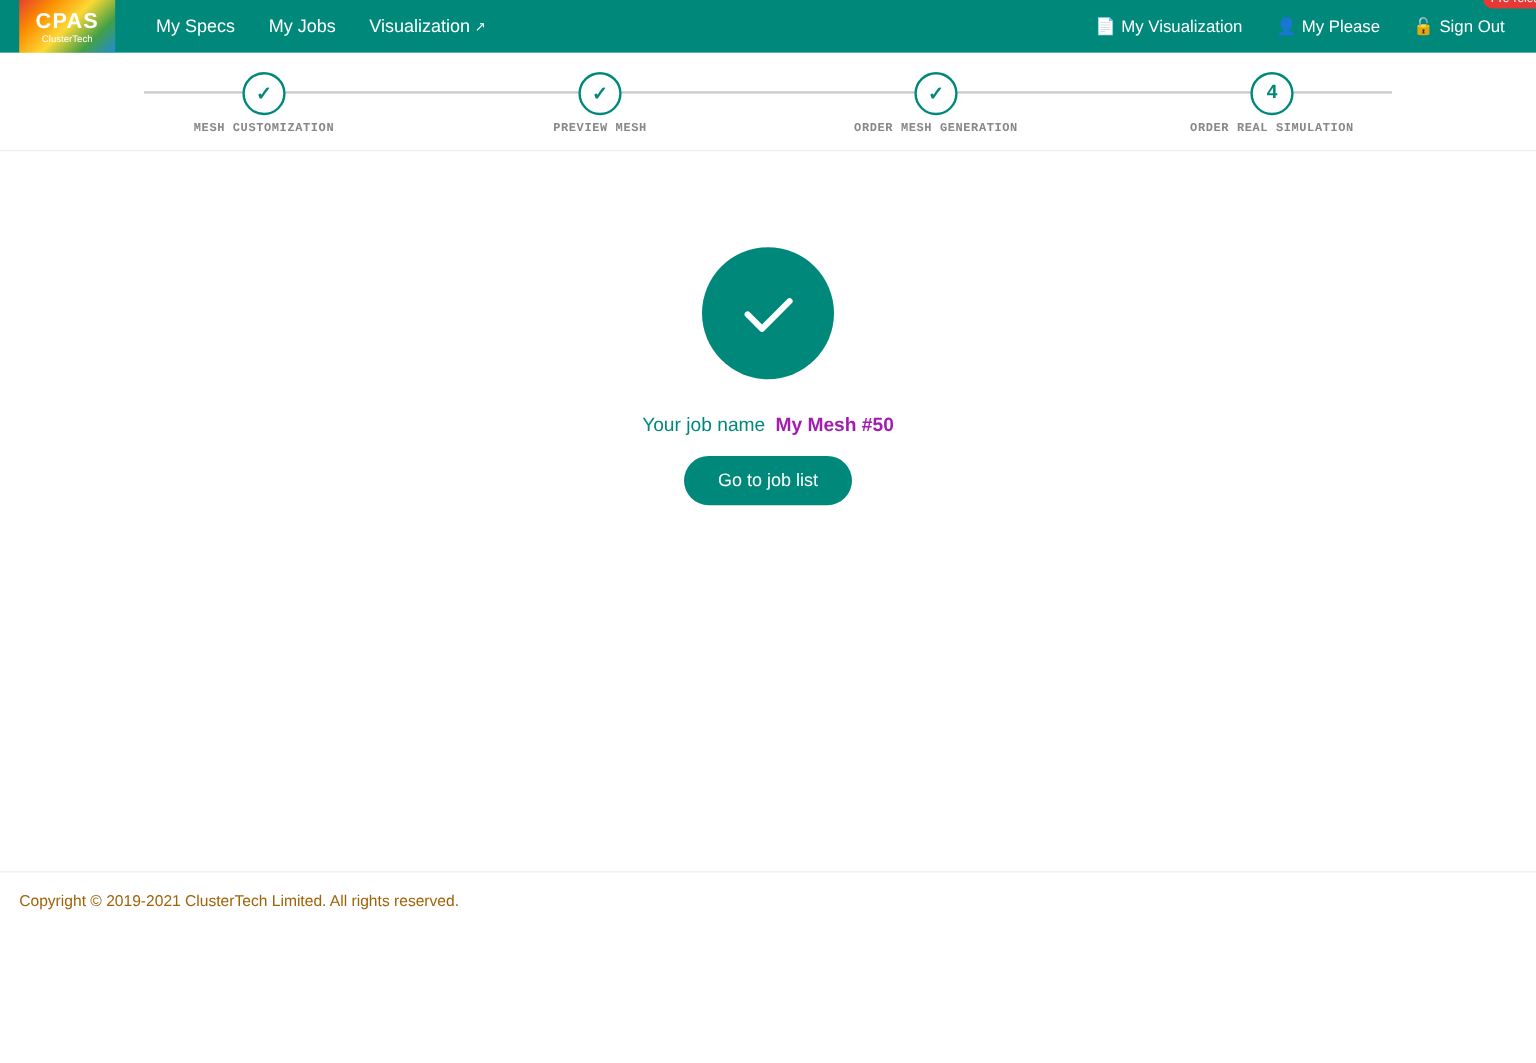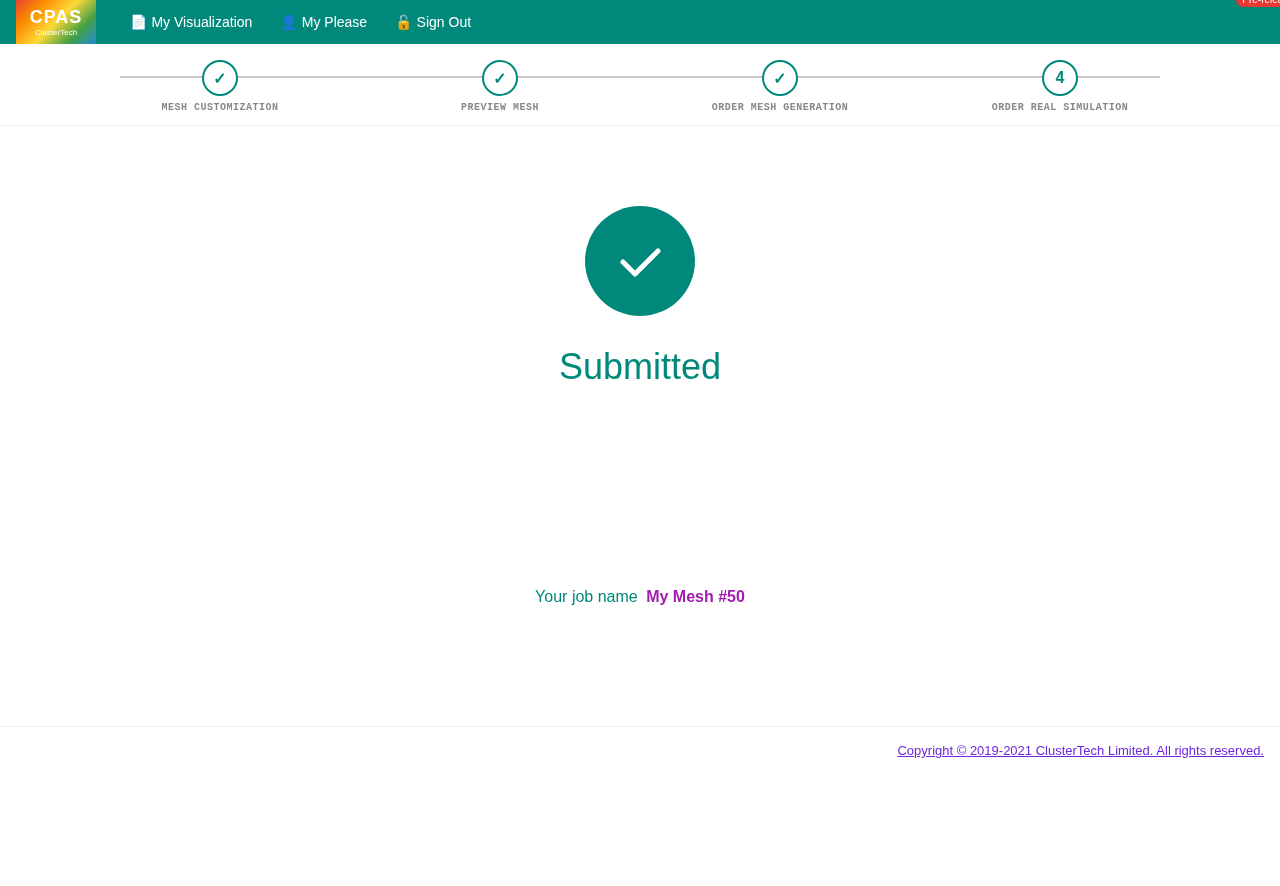"My Specs" div.nav-links { html: none -> <div> <a>My Specs</a> <a>My Jobs</a> <a> <span>Visualization</span> <span>↗</span> </a> </div> }
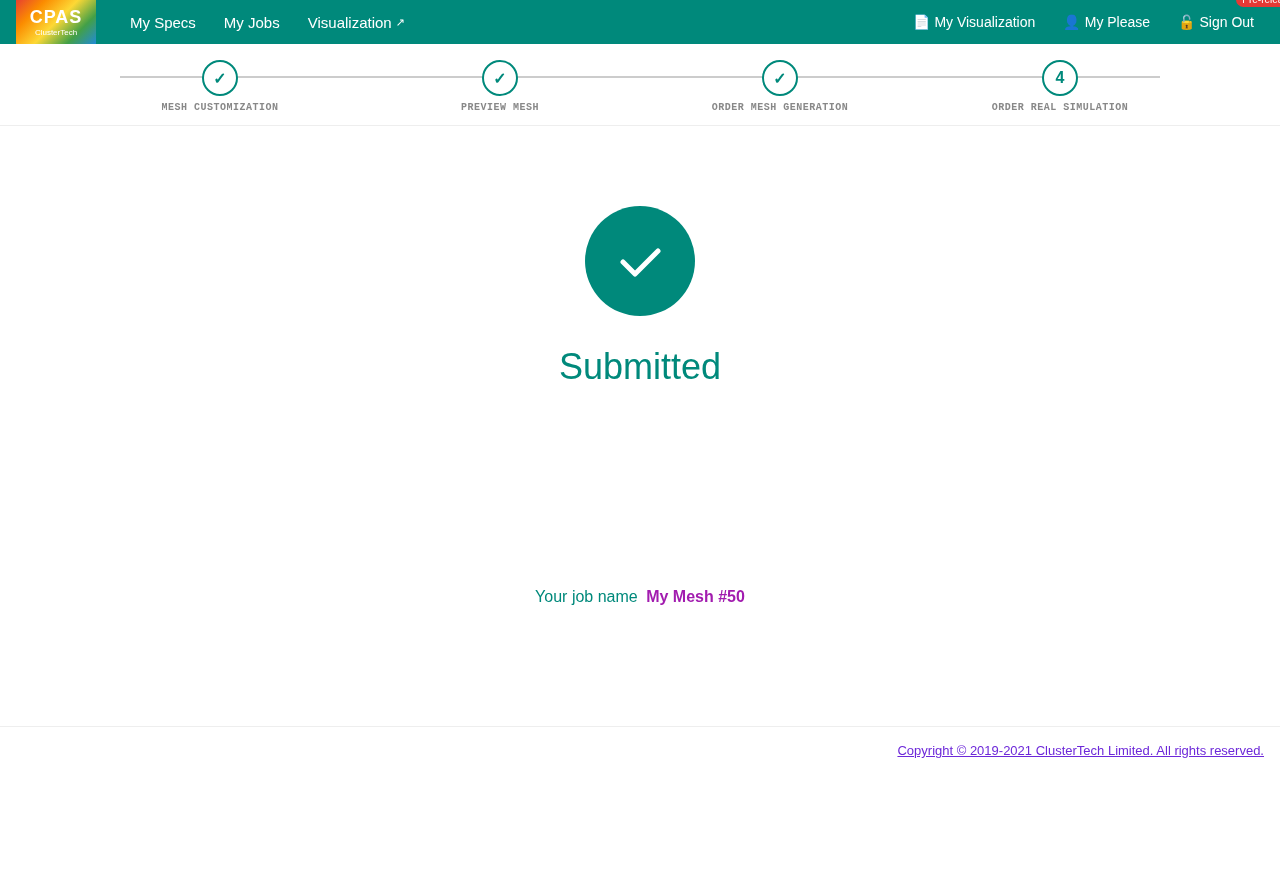"Submitted" h1.submitted-title { html: <h1>Submitted</h1> -> none }
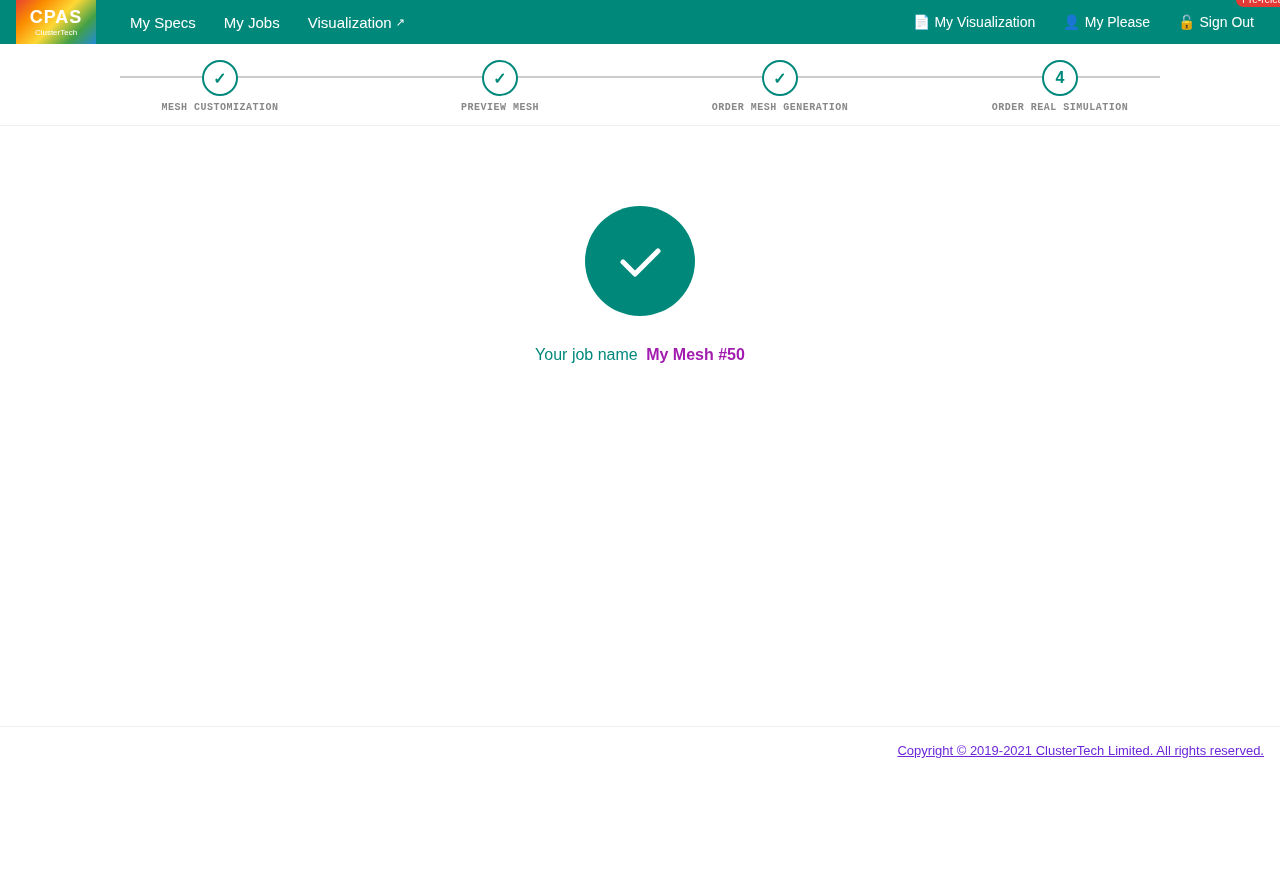"Go to job list" button.btn-job-list { html: none -> <button>Go to job list</button> }
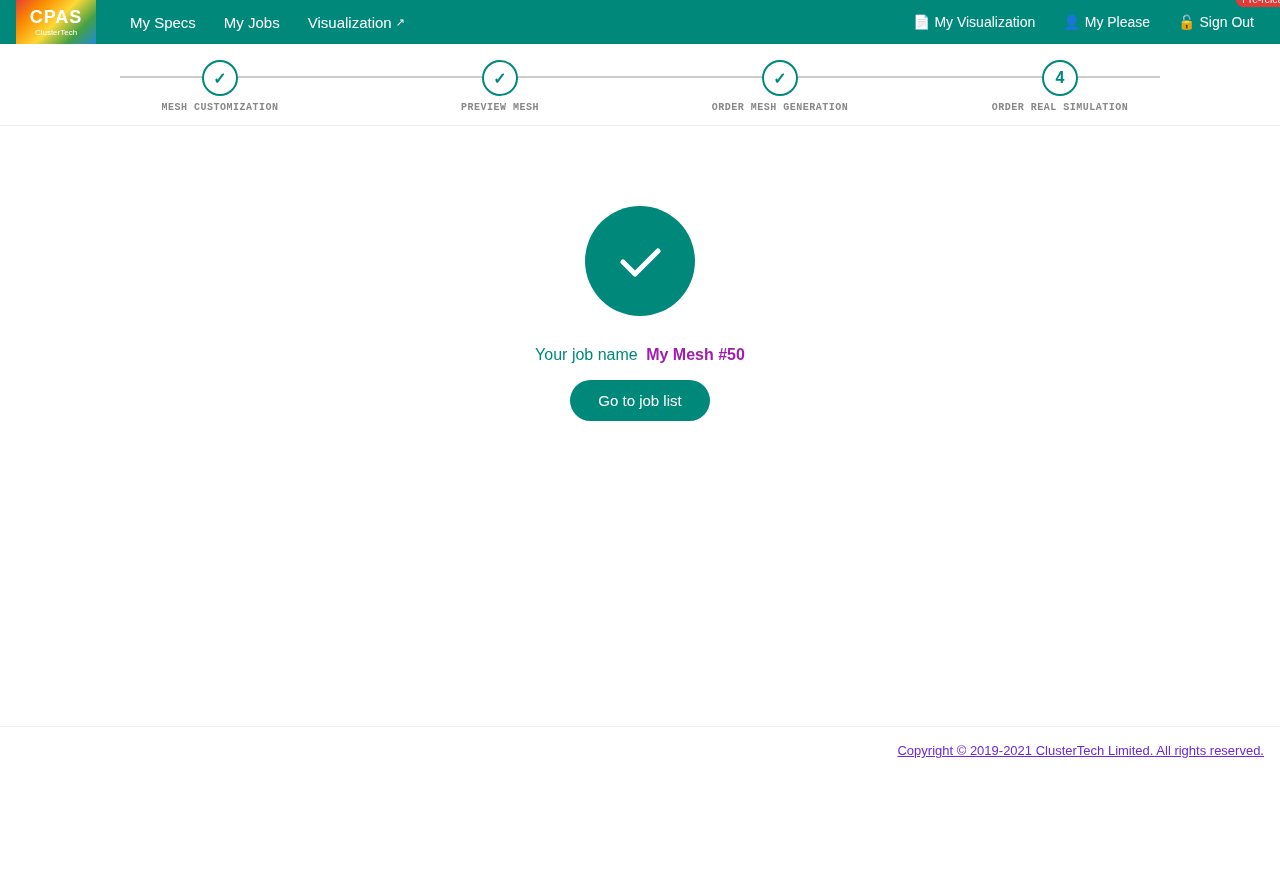"Copyright © 2019-2021 ClusterTech" footer { color: #6d28d9 -> #a16207; text-align: right -> left; text-decoration: underline -> none }
